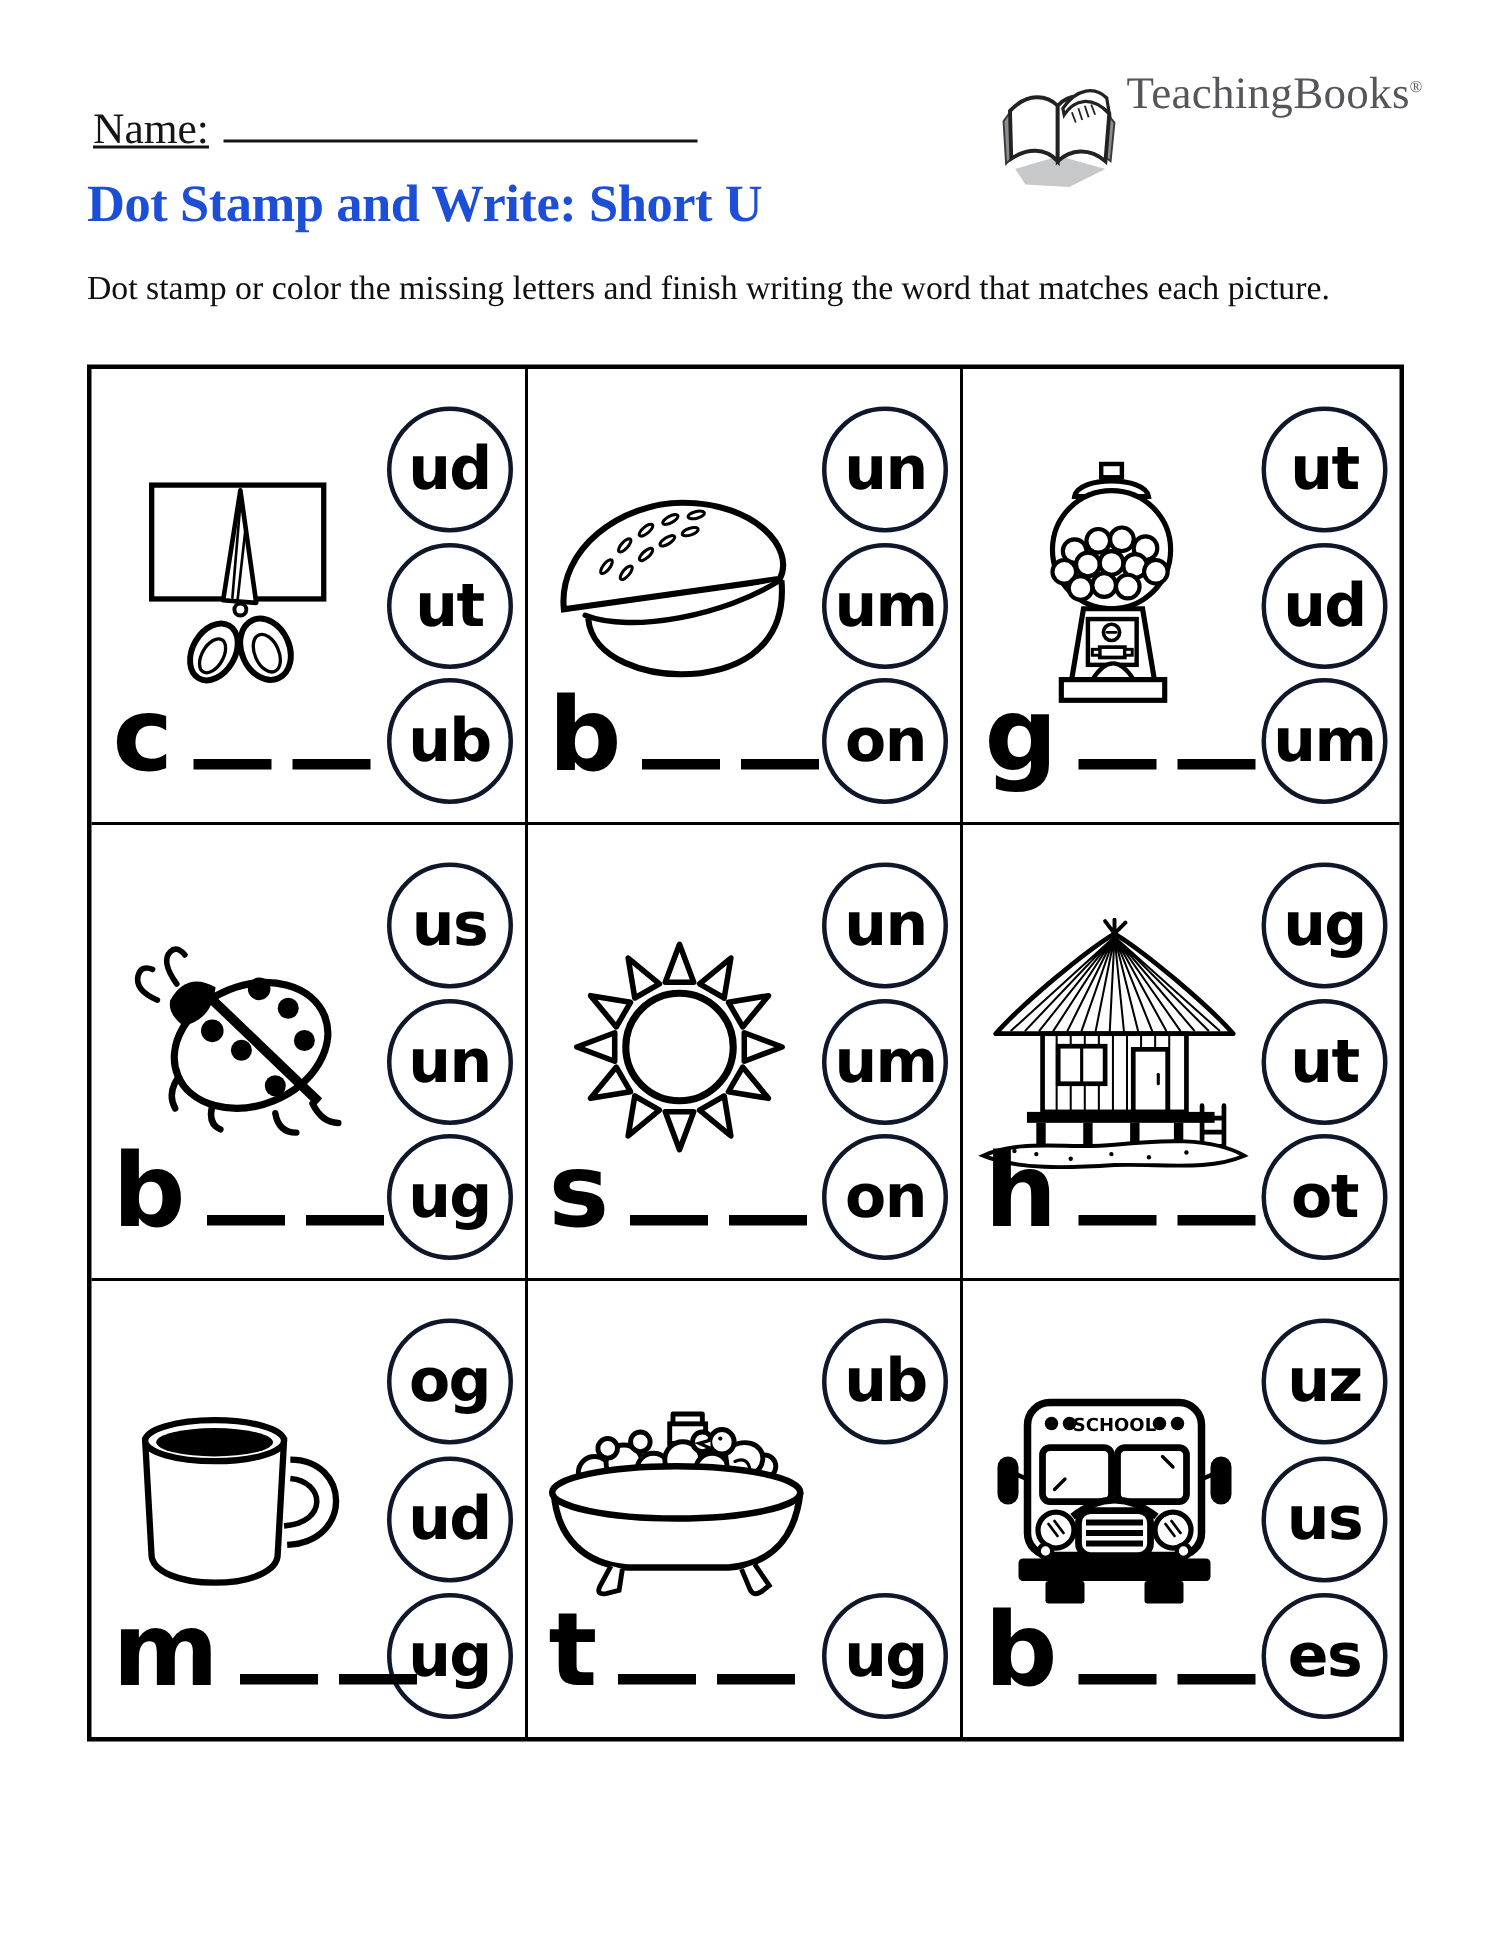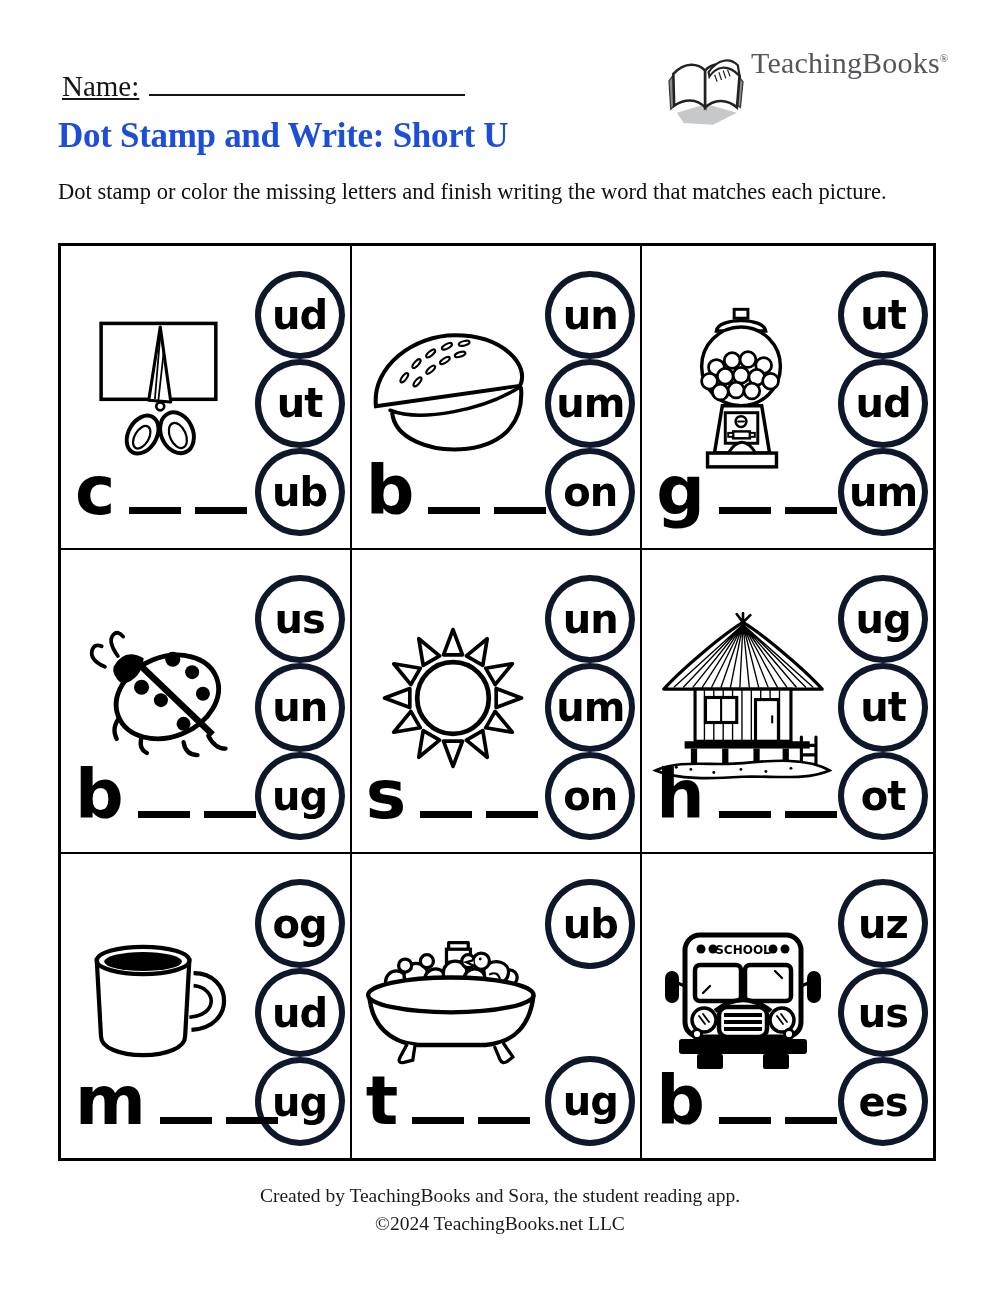"ud" .circle { border: 6px solid #0f172a -> 3px solid #0f172a }
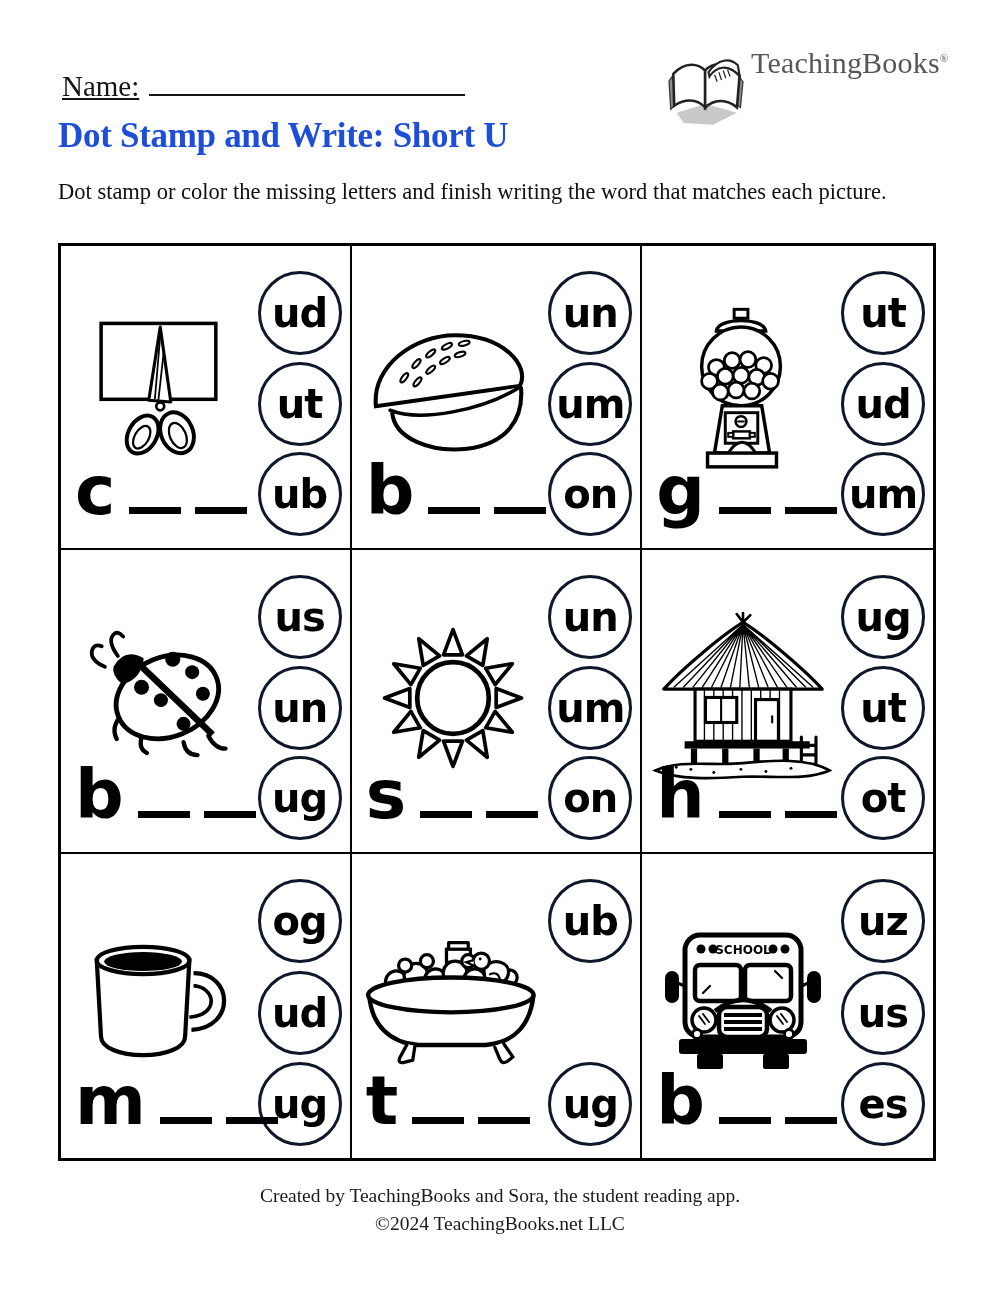"Created by TeachingBooks and Sora," div.footer { html: <div> <div>Created by TeachingBooks and Sora, the student reading app.</div> <div>©2024 TeachingBooks.net LLC</div> </div> -> none }
